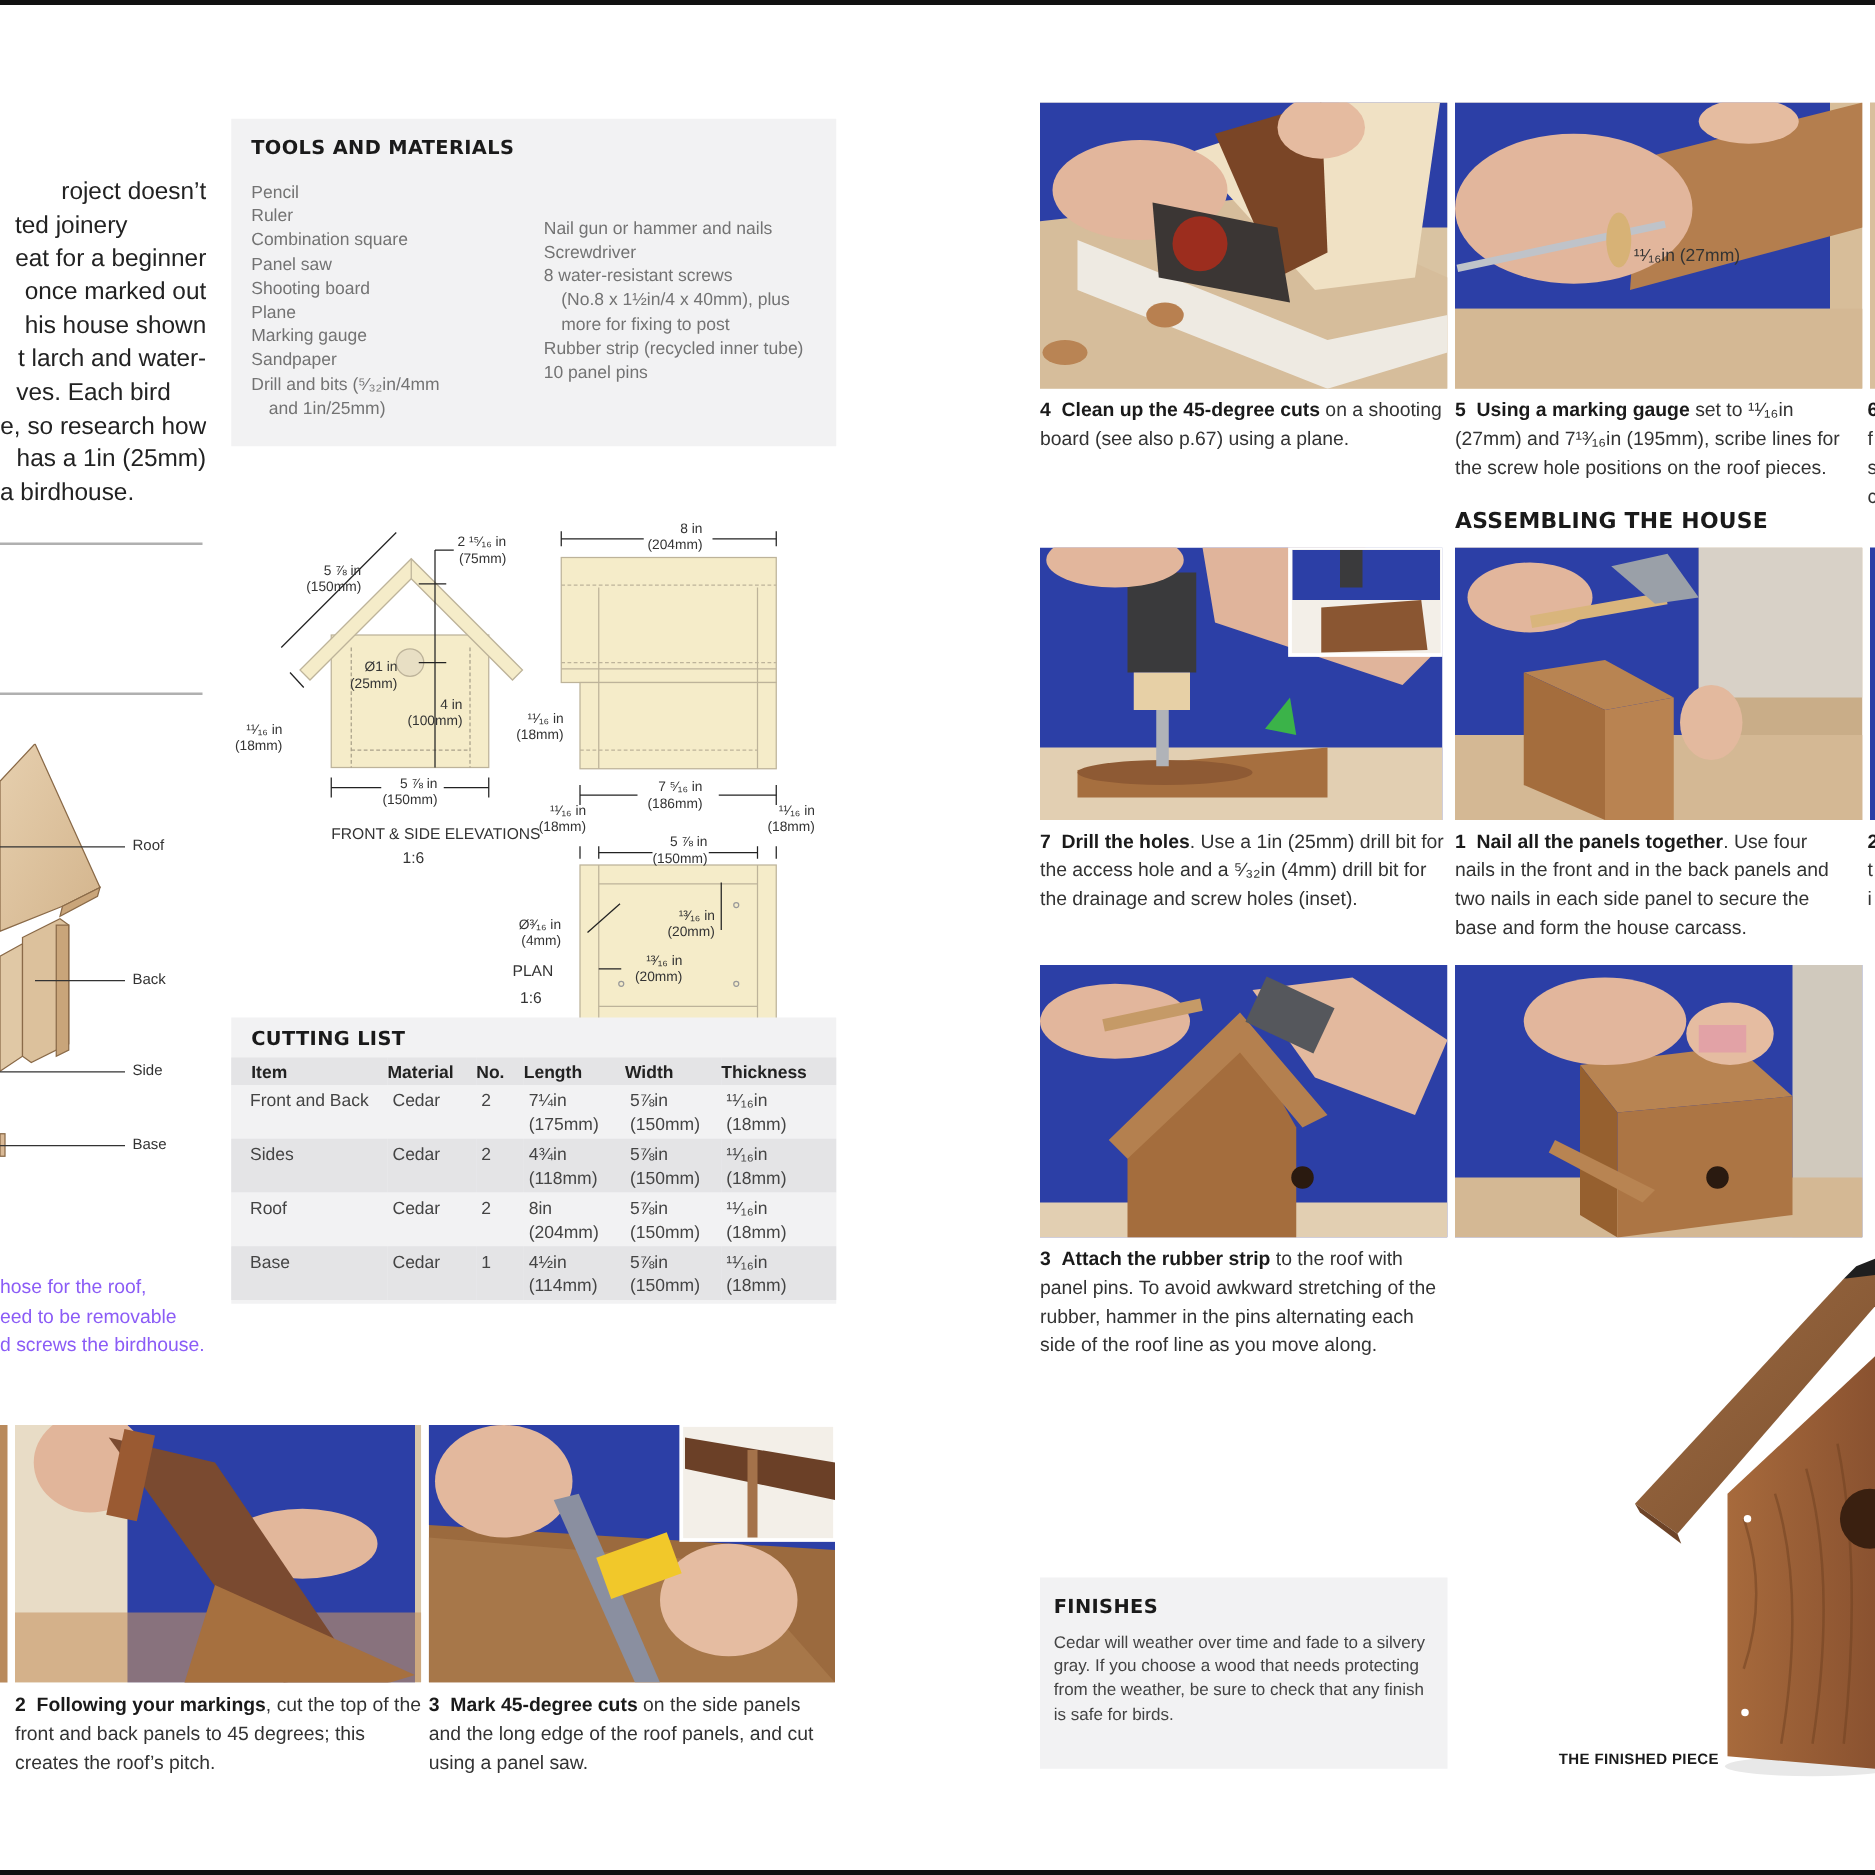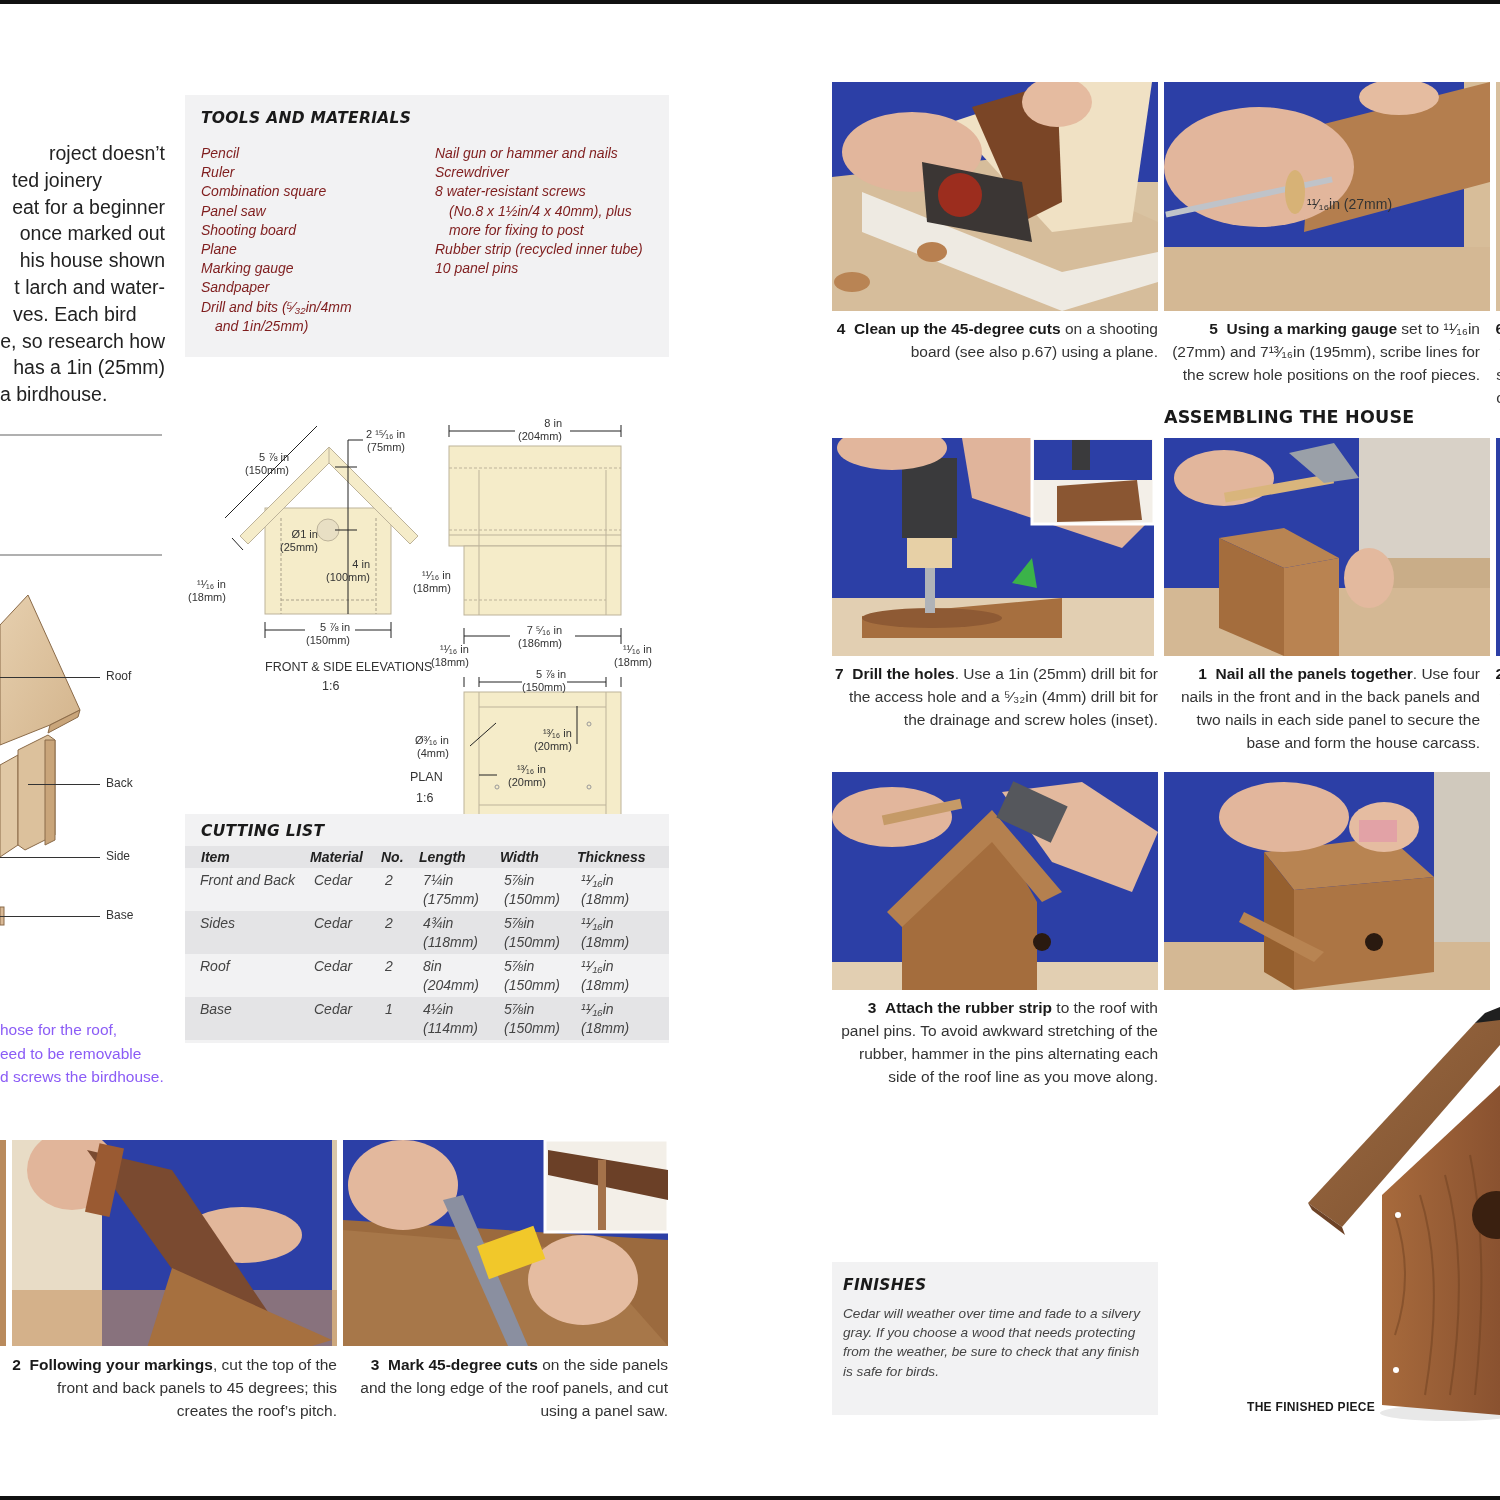"TOOLS AND MATERIALS" .panel { font-style: italic -> none }
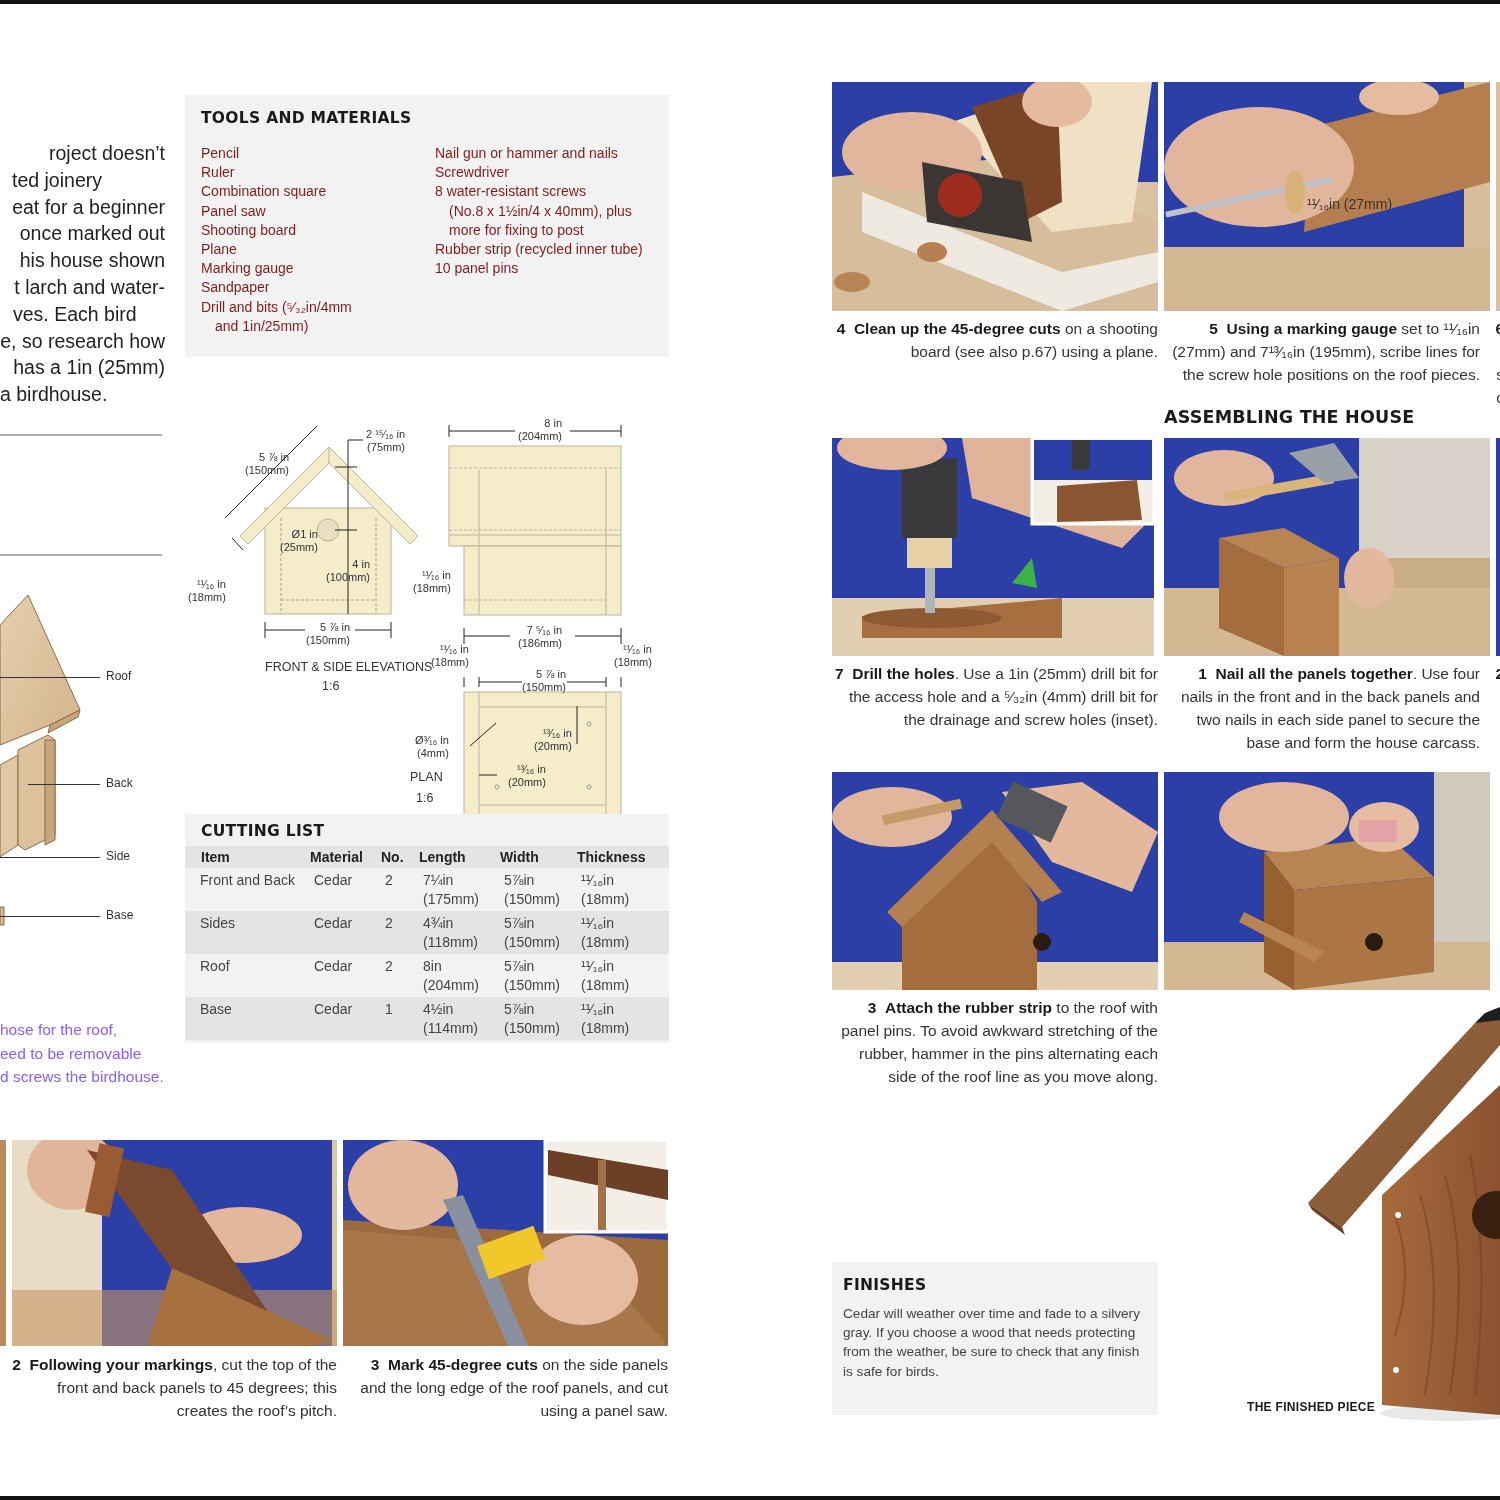"Pencil" .tools .cols { align-items: none -> center; color: #7f1d1d -> #737373 }
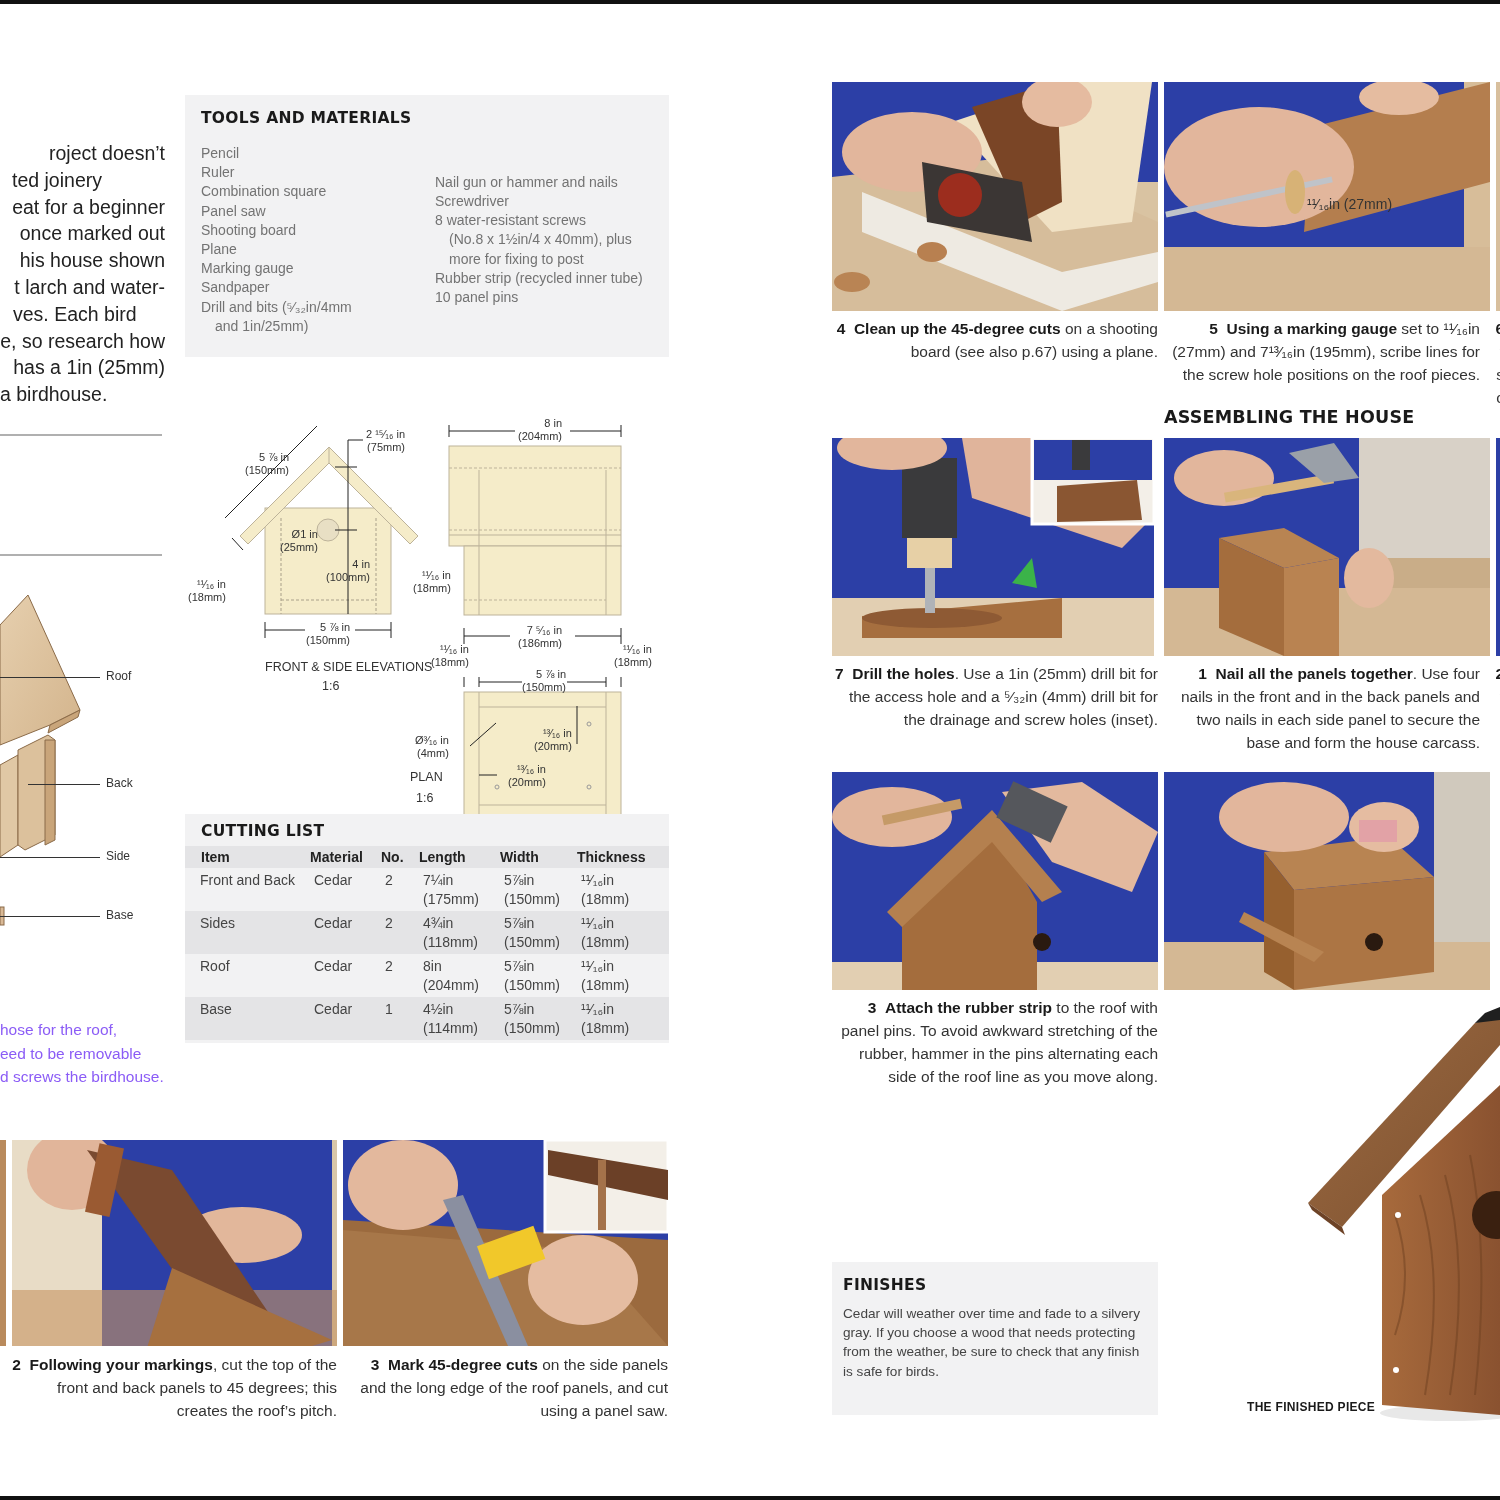"4 Clean up the 45-degree" .cap { text-align: right -> none }
